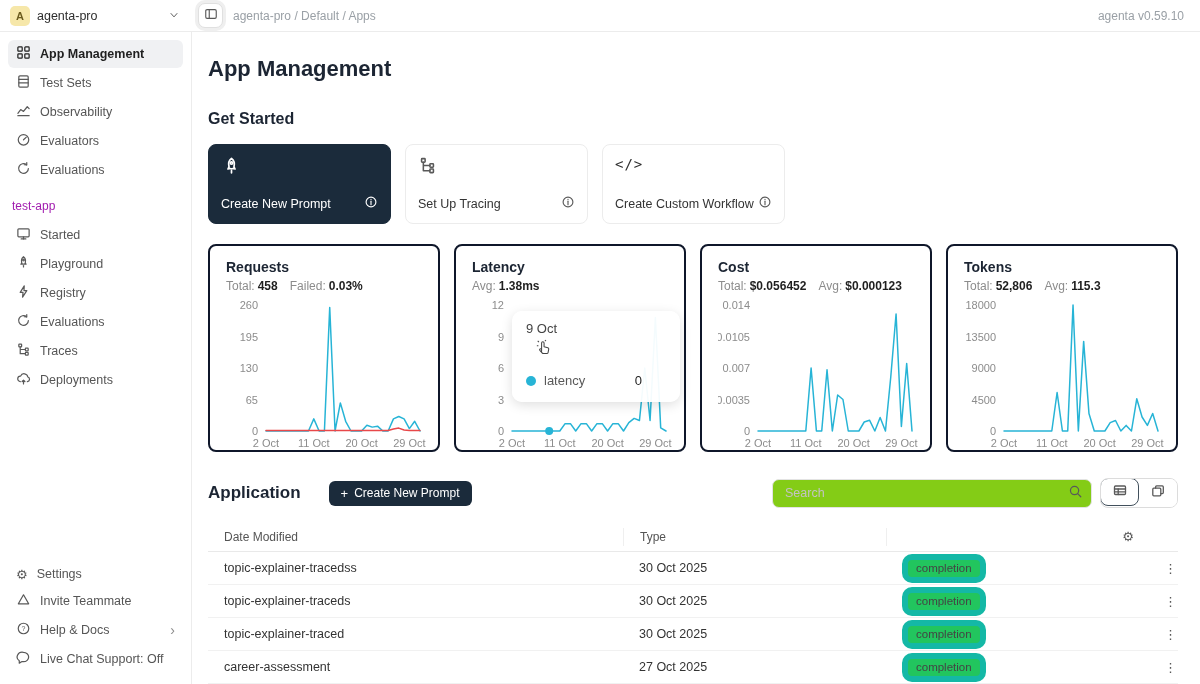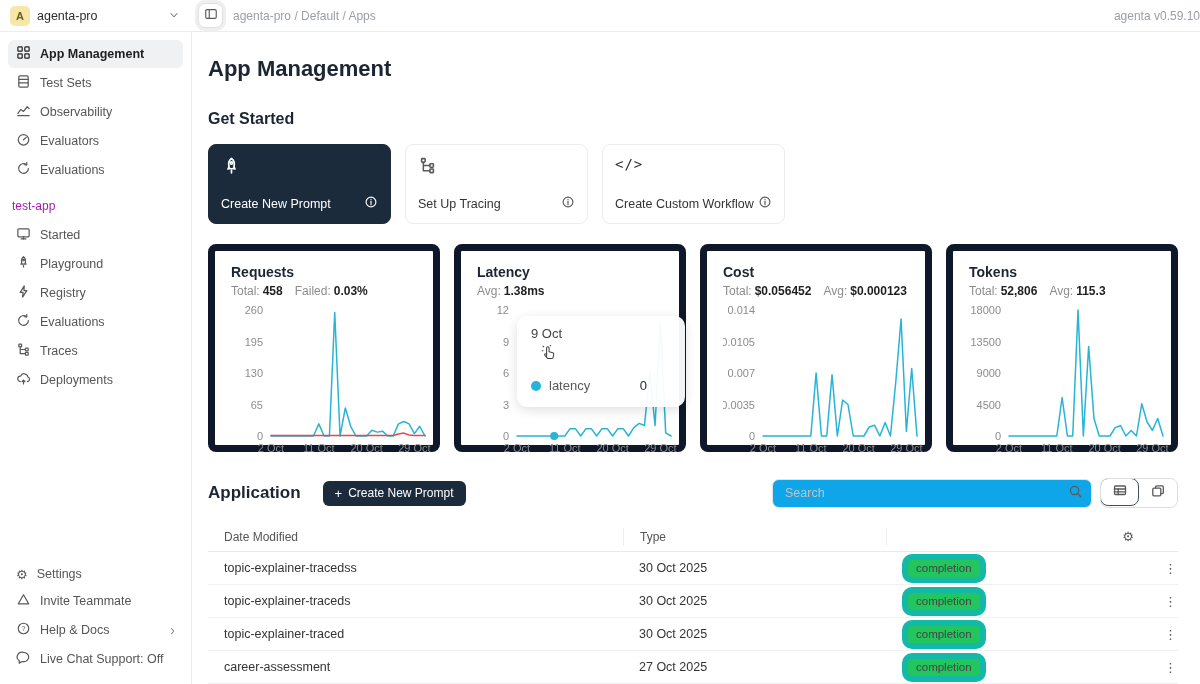"agenta v0.59.10" .version { padding-right: none -> 16px }
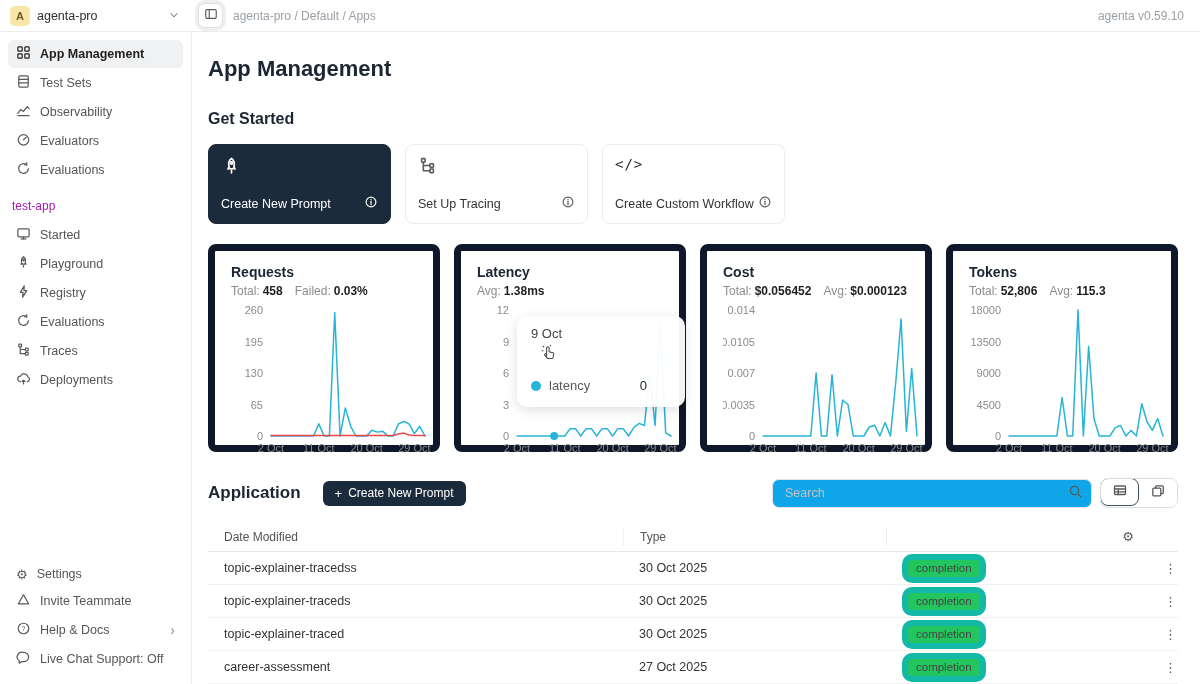"Requests" .chart-card { border: 7px solid #0f172a -> 2px solid #0f172a }
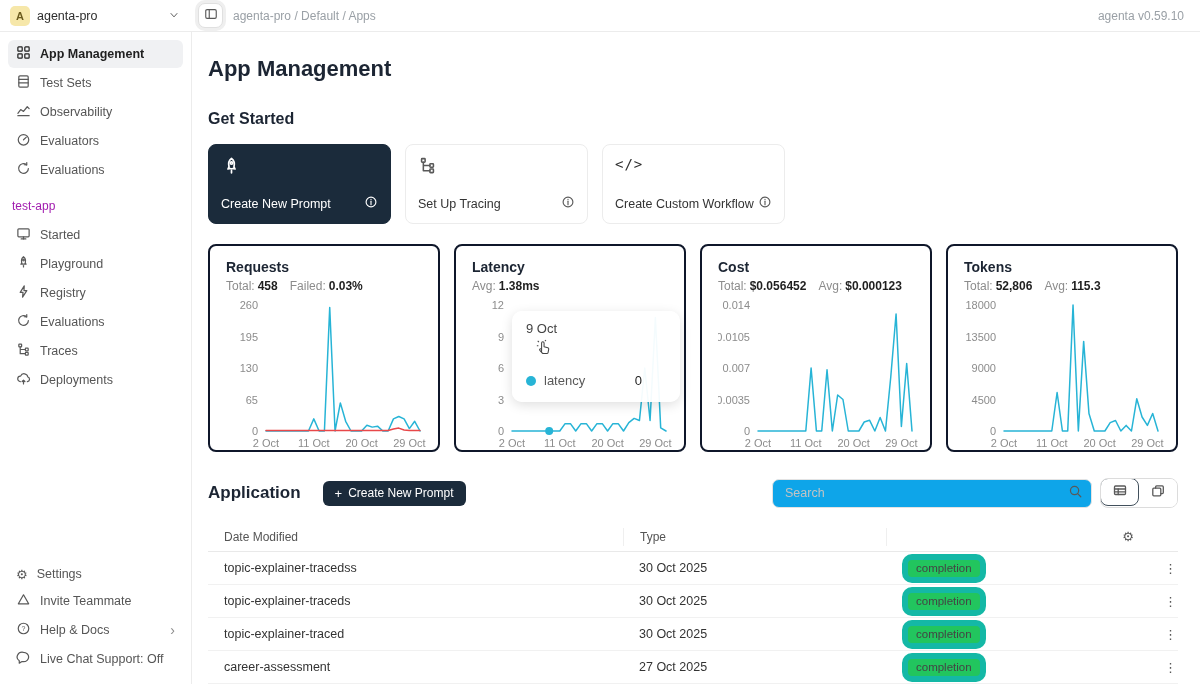"Application" .app-header { gap: 22px -> 28px }
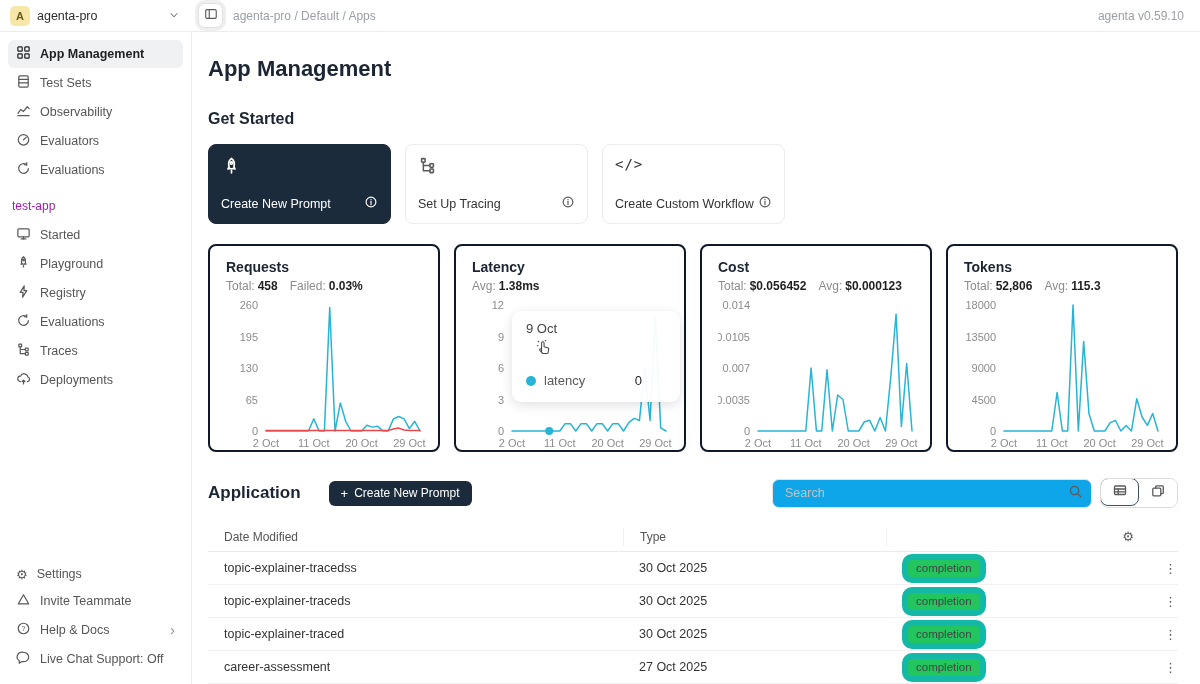"Search" .search-box { background: #0ea5e9 -> #84cc16 }
